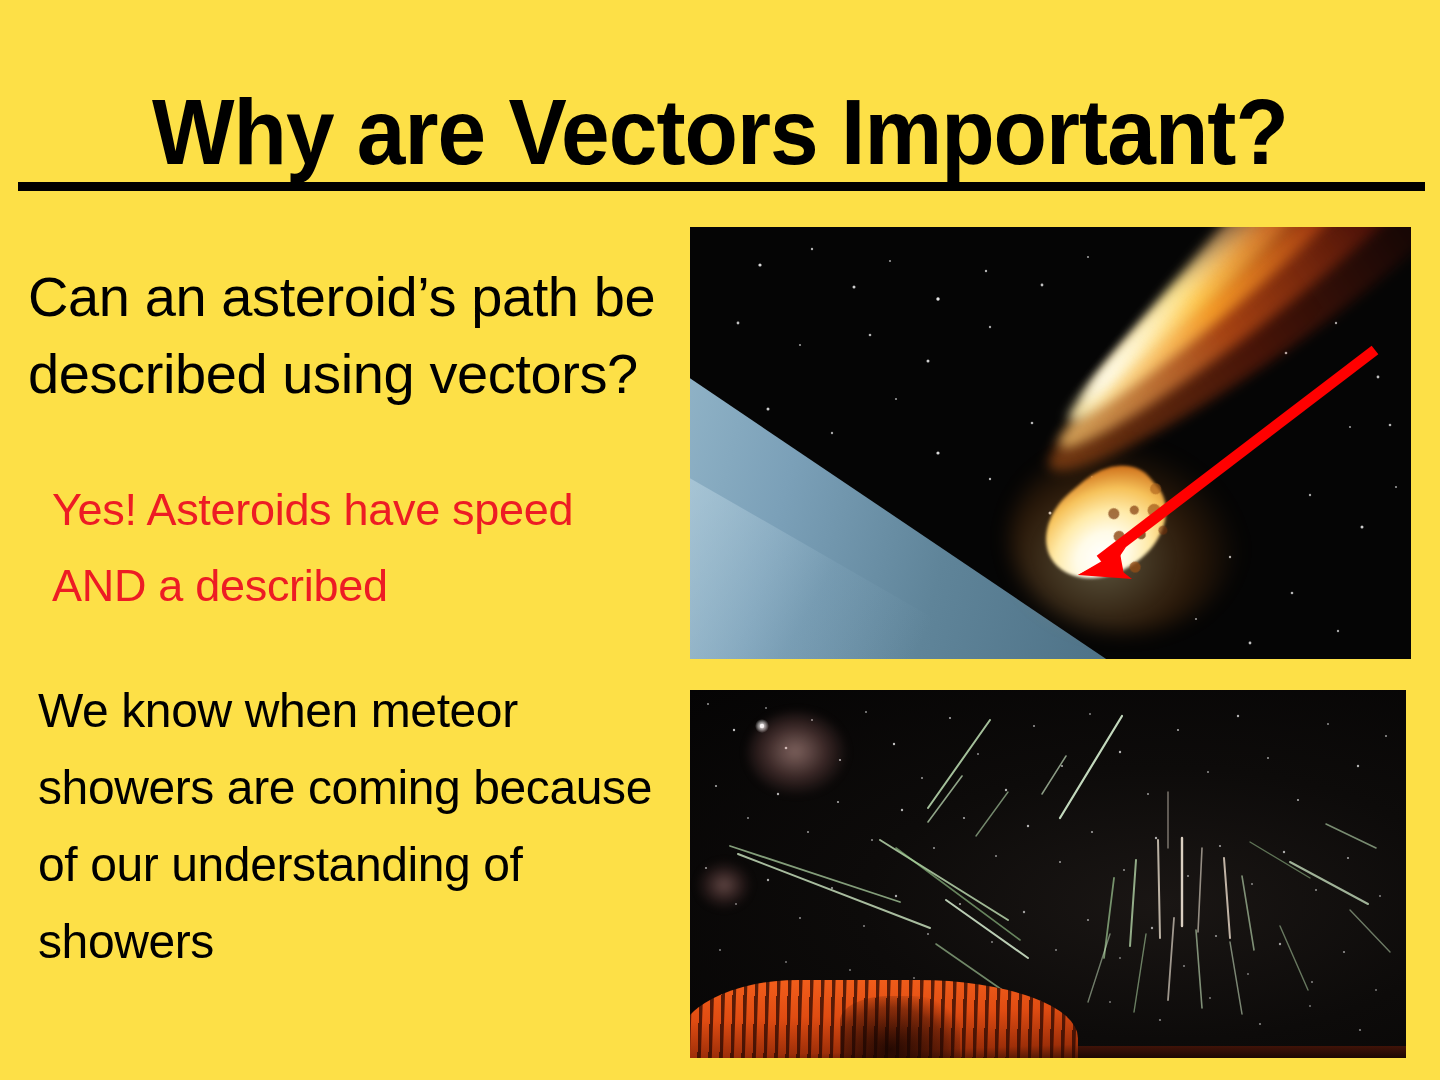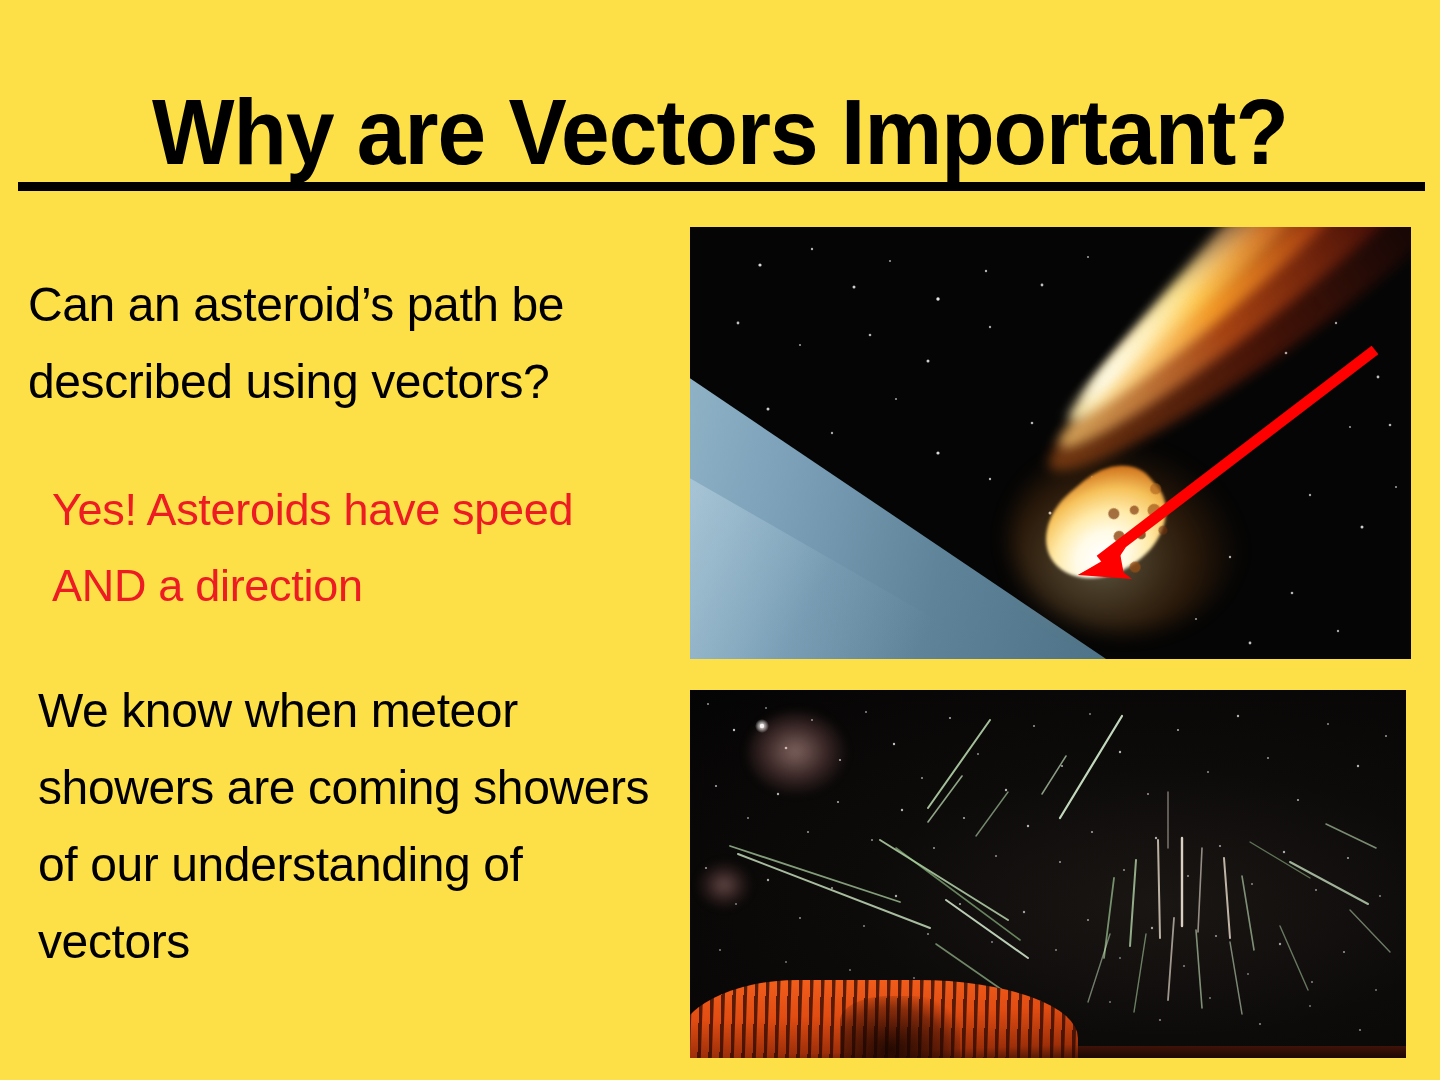"Can an asteroid’s path be" .para-question { font-size: 48px -> 56px; top: 38px -> 30px }
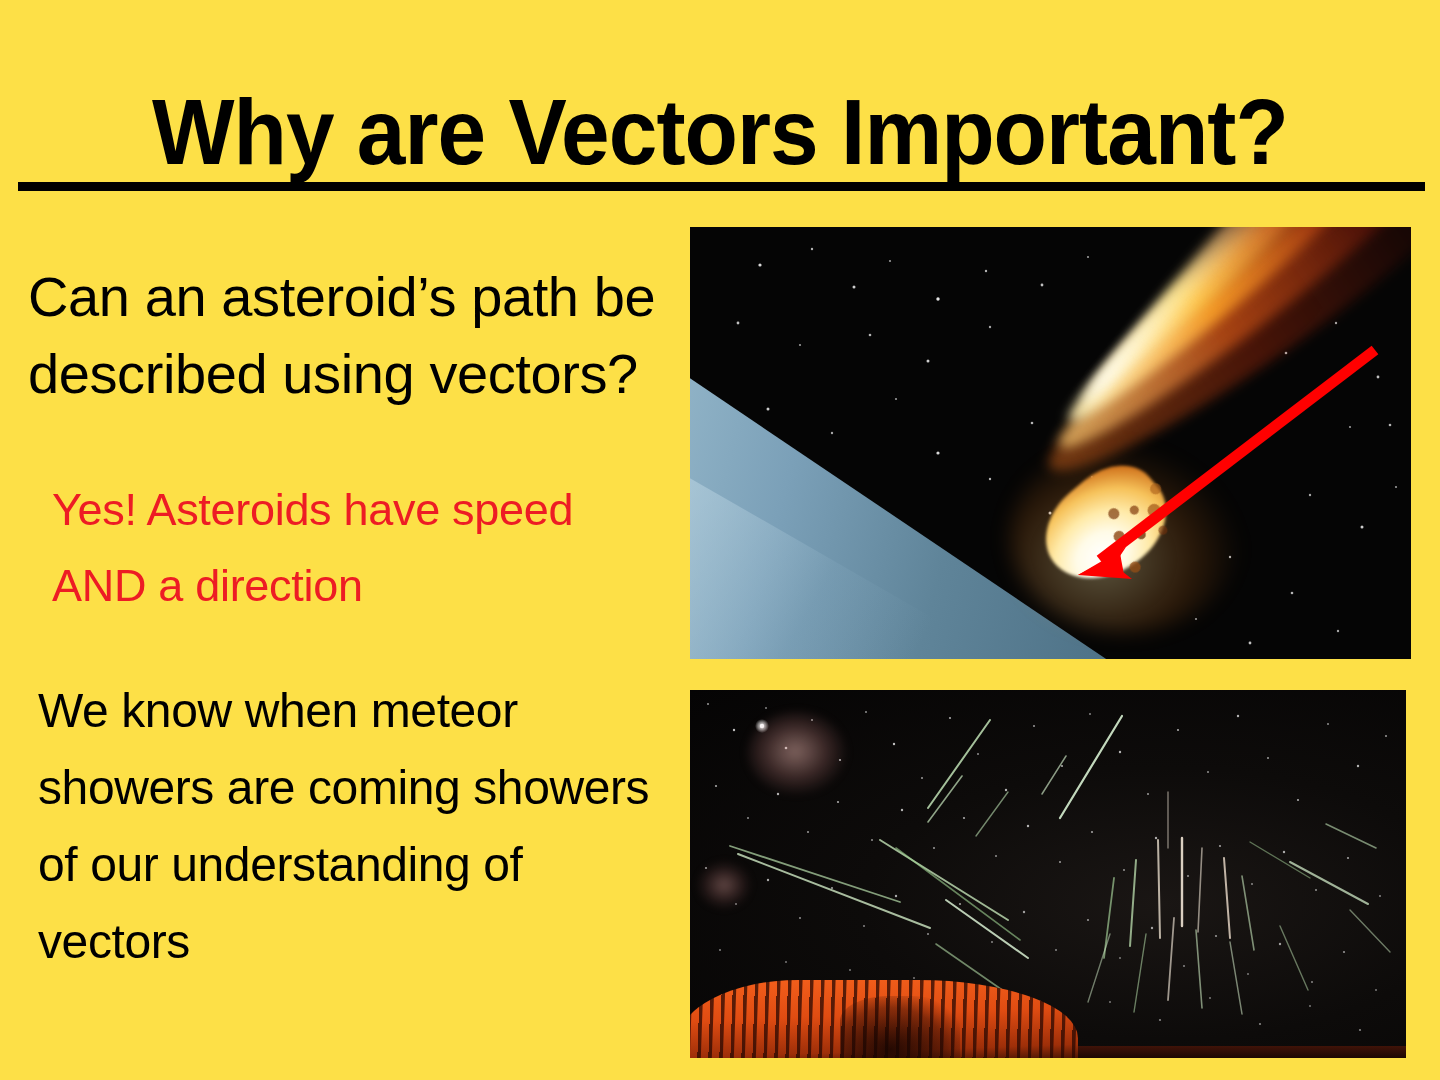"Yes! Asteroids have speed AND" div.para { text: direction -> described }
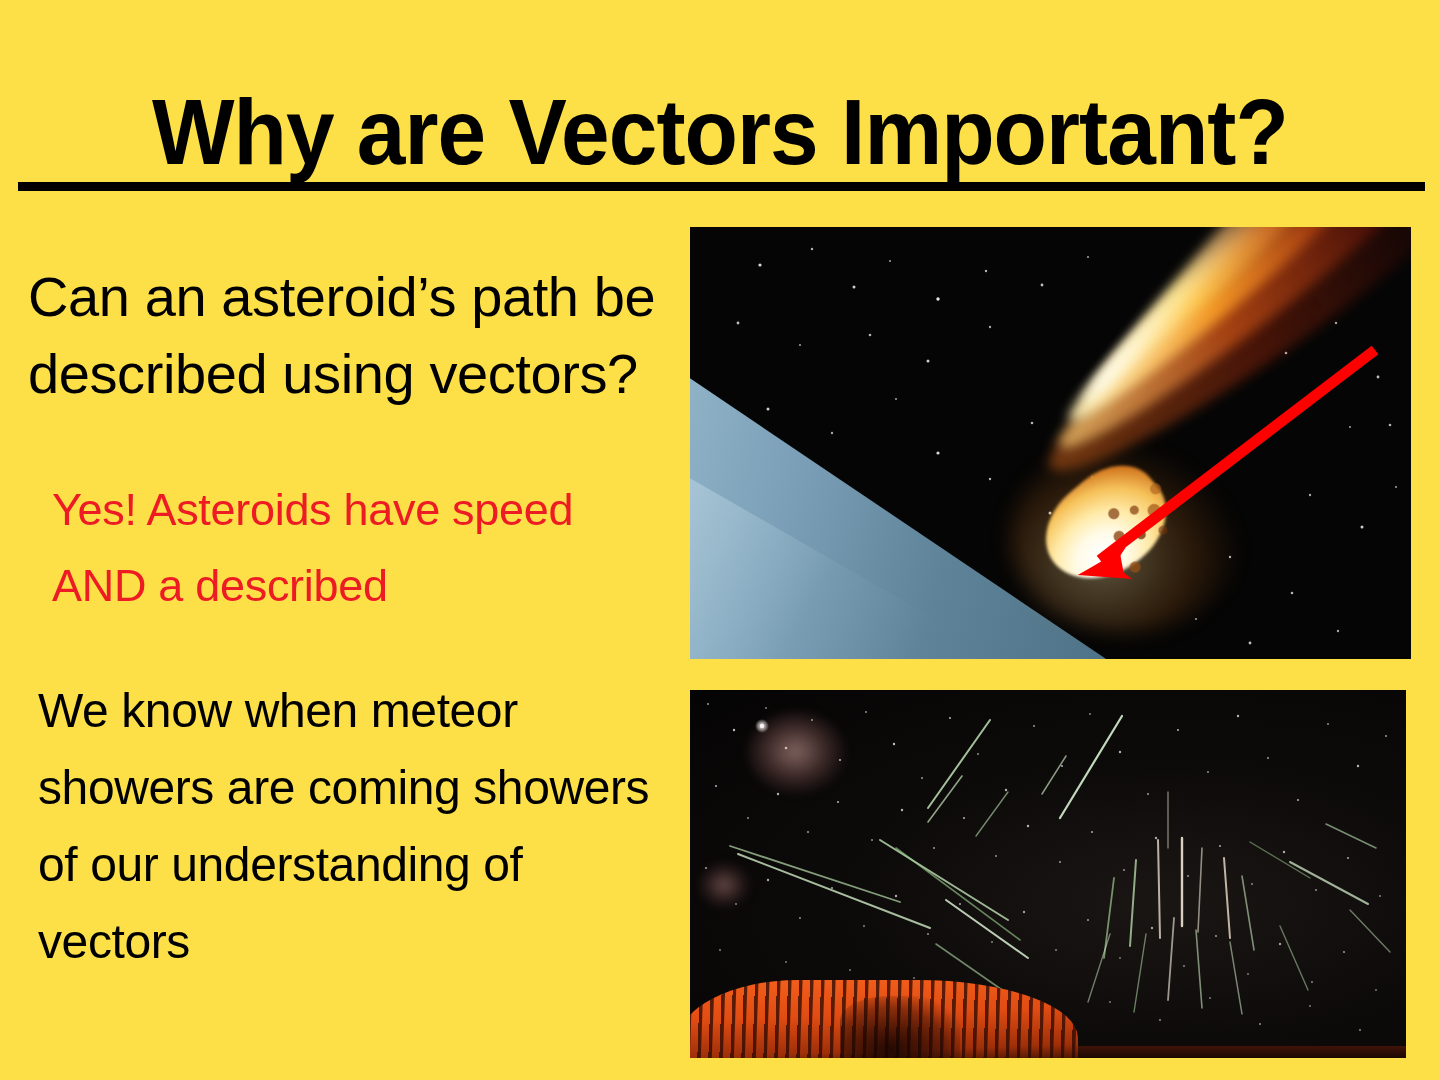"We know when meteor showers" div.para { text: showers of our understanding of vectors -> because of our understanding of showers }
